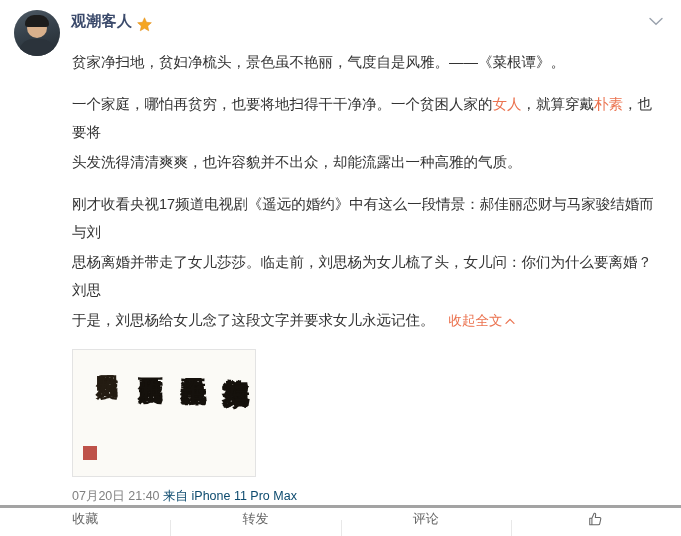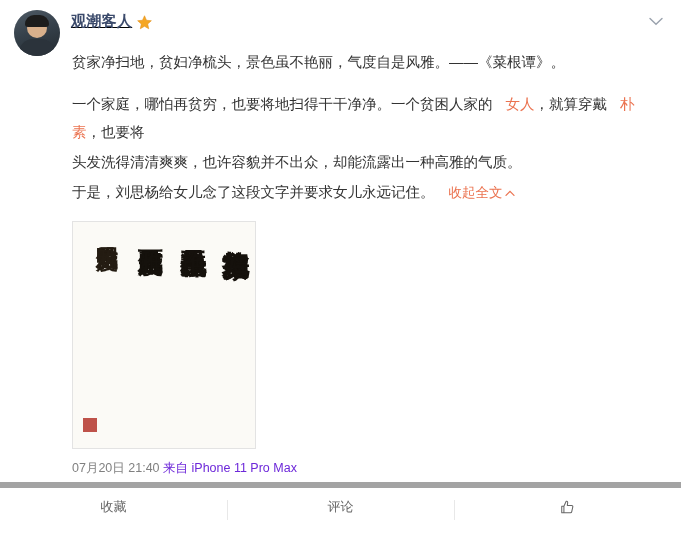"观潮客人" .name-row { align-items: center -> flex-end; text-decoration: underline -> none }
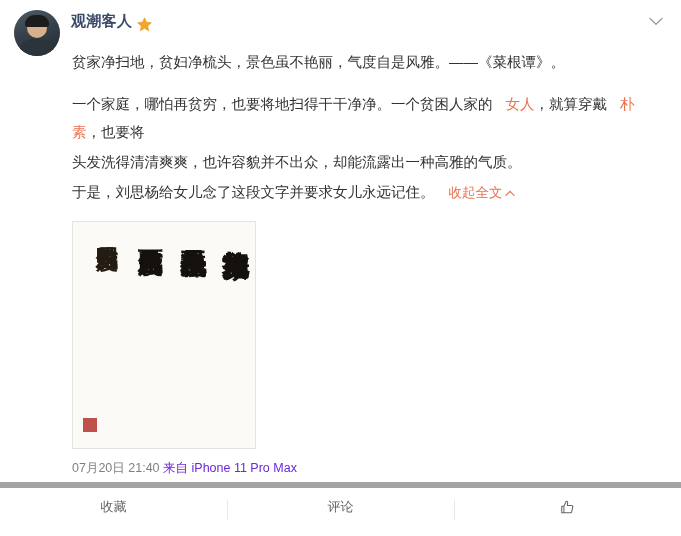"女人" .hl { padding-left: 13px -> none }
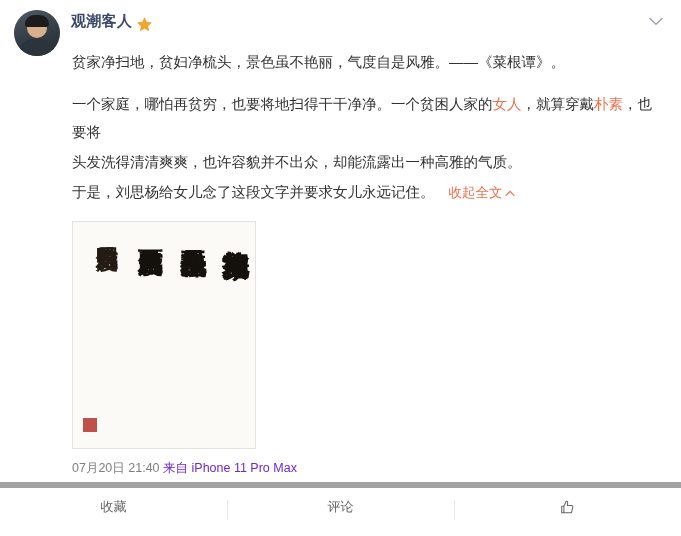"刚才收看央视17频道电视剧《遥远的婚约》中有这么一段情景：郝佳丽恋财与马家骏结婚" div.para { html: none -> <div>刚才收看央视17频道电视剧《遥远的婚约》中有这么一段情景：郝佳丽恋财与马家骏结婚而与刘</div> }
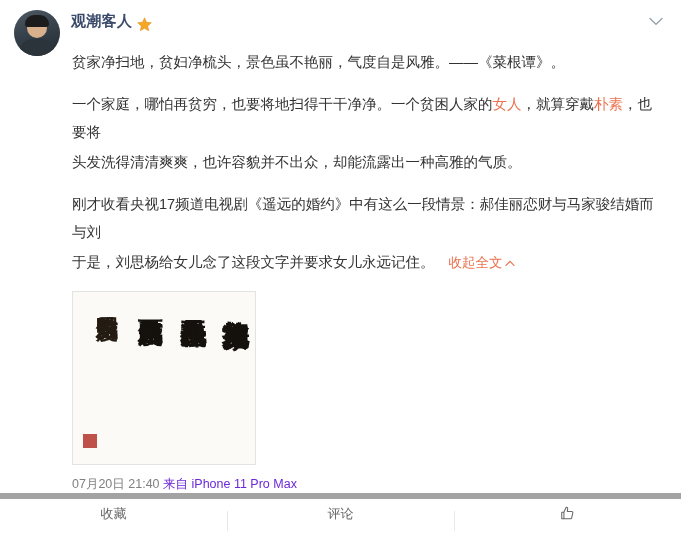"思杨离婚并带走了女儿莎莎。临走前，刘思杨为女儿梳了头，女儿问：你们为什么要离婚？" div.para { html: none -> <div>思杨离婚并带走了女儿莎莎。临走前，刘思杨为女儿梳了头，女儿问：你们为什么要离婚？刘思</div> }
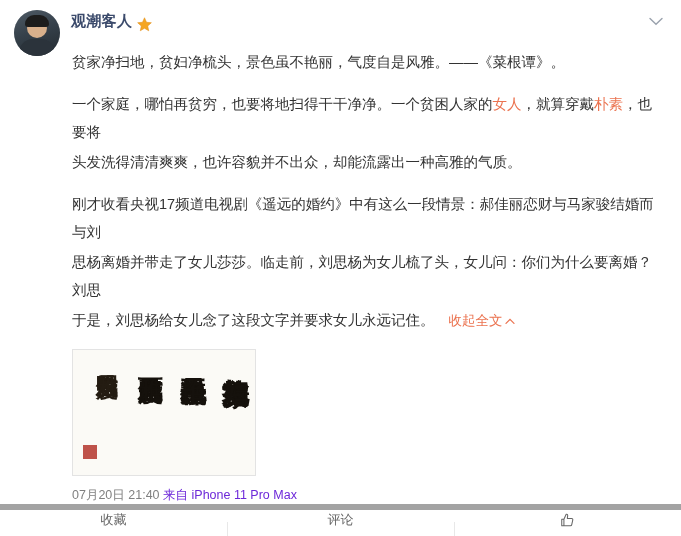"来自 iPhone 11 Pro Max" .meta .src { color: #6d28d9 -> #0c4a6e }
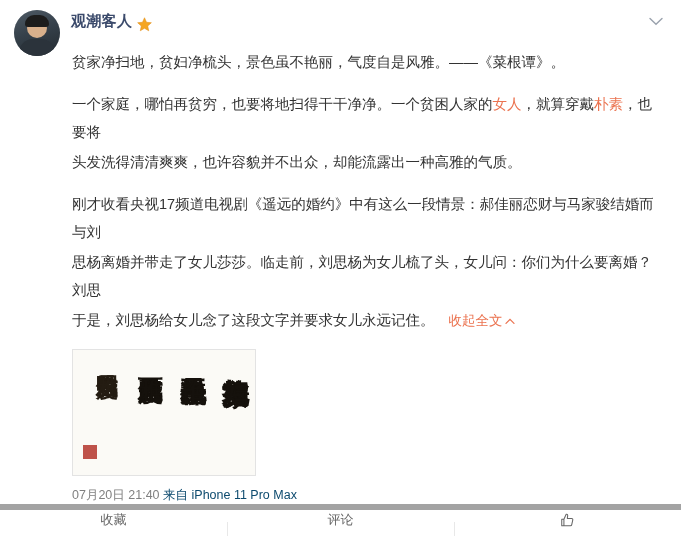"收藏" .footer { border-top: 6px solid #a3a3a3 -> 3px solid #a3a3a3 }
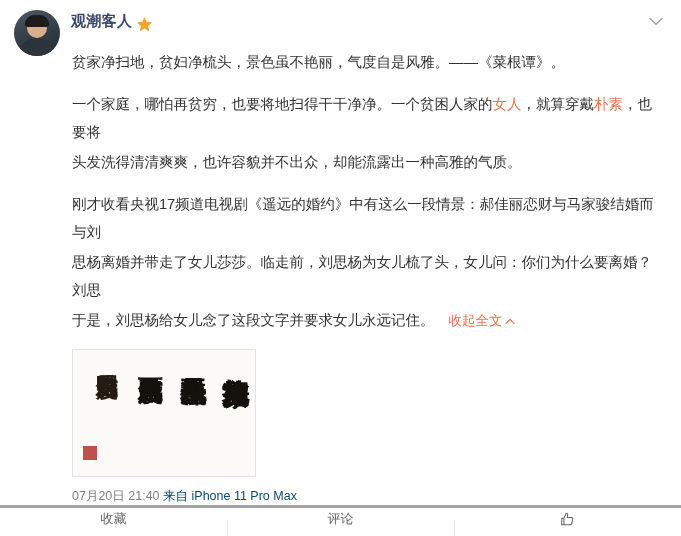"转发" div.footer-item { html: none -> <div> <span>转发</span> </div> }
